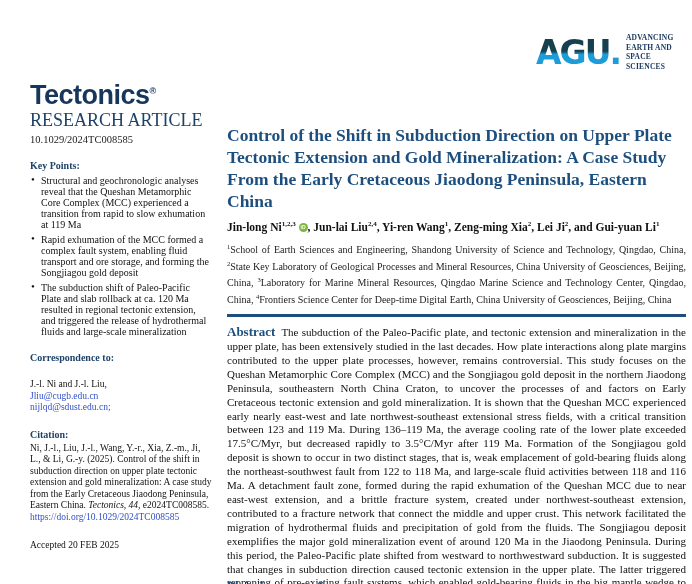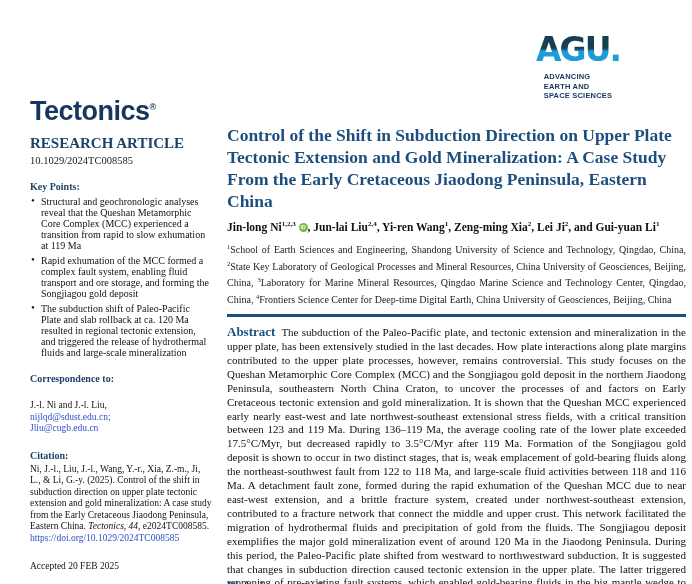"AGU." .agu { flex-direction: column -> none }
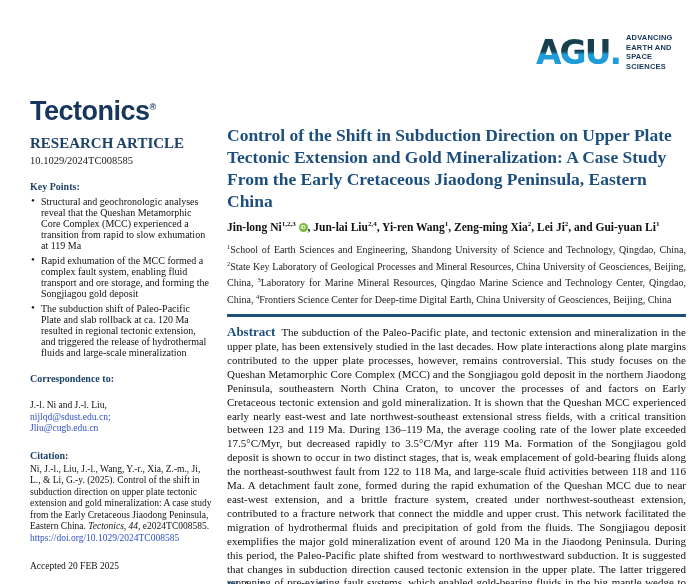"ADVANCING" .agu-tagline div { font-family: Liberation Sans, sans-serif -> Liberation Serif, serif }
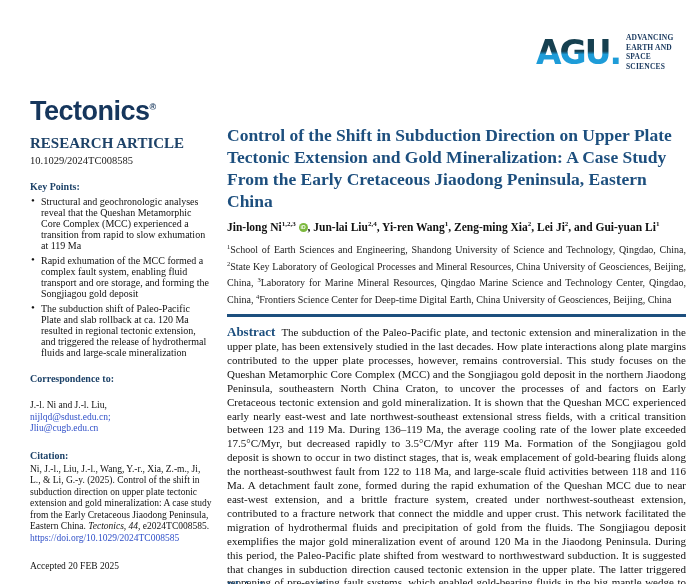"Tectonics®" .sidebar { top: 92px -> 76px }
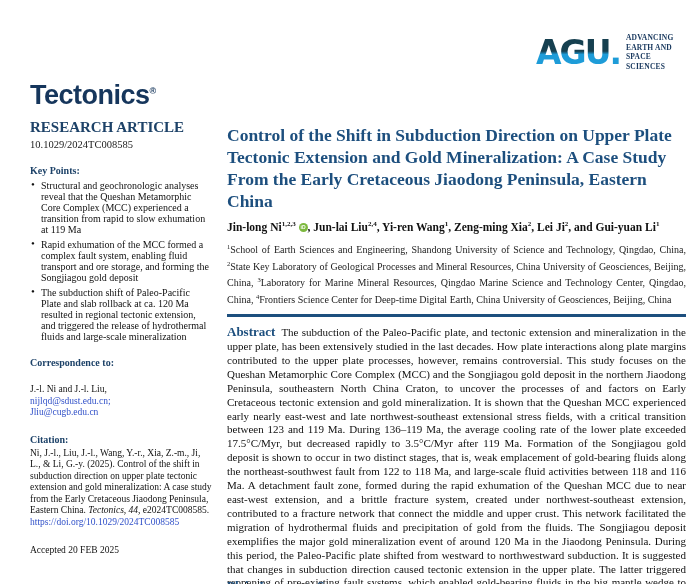"RESEARCH ARTICLE" .article-type { font-size: 15px -> 18px; font-weight: bold -> normal; margin-top: 9px -> none }
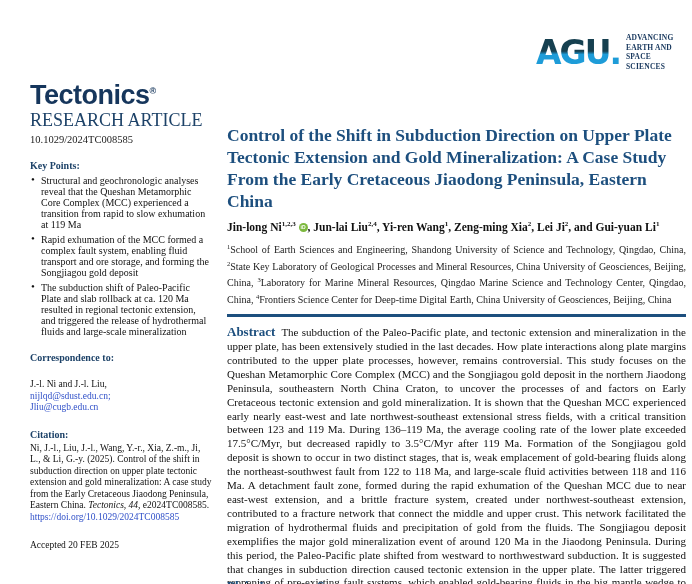"nijlqd@sdust.edu.cn;" div.side-text { order: before "Jliu@cugb.edu.cn" -> after "Jliu@cugb.edu.cn" }
